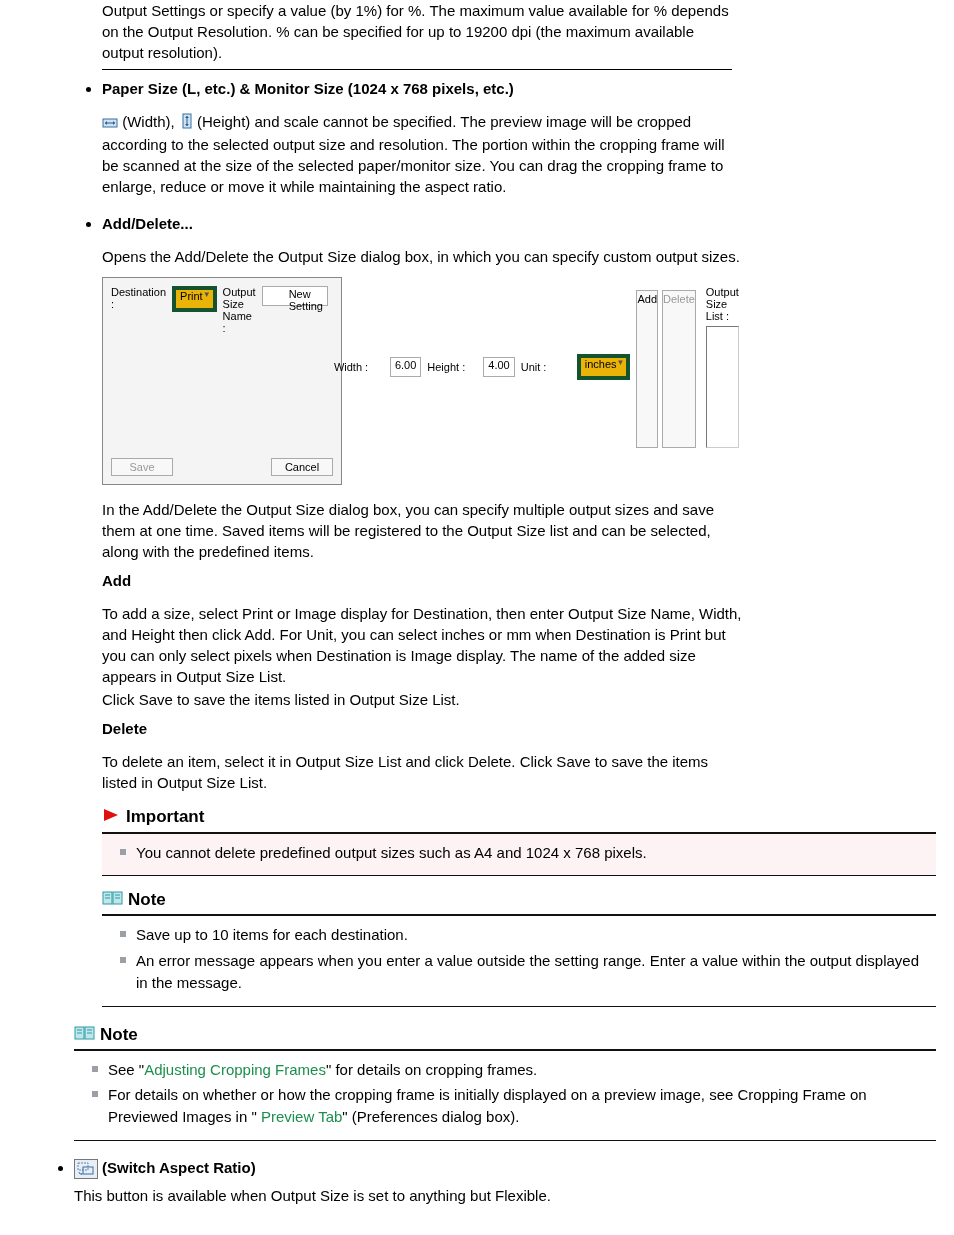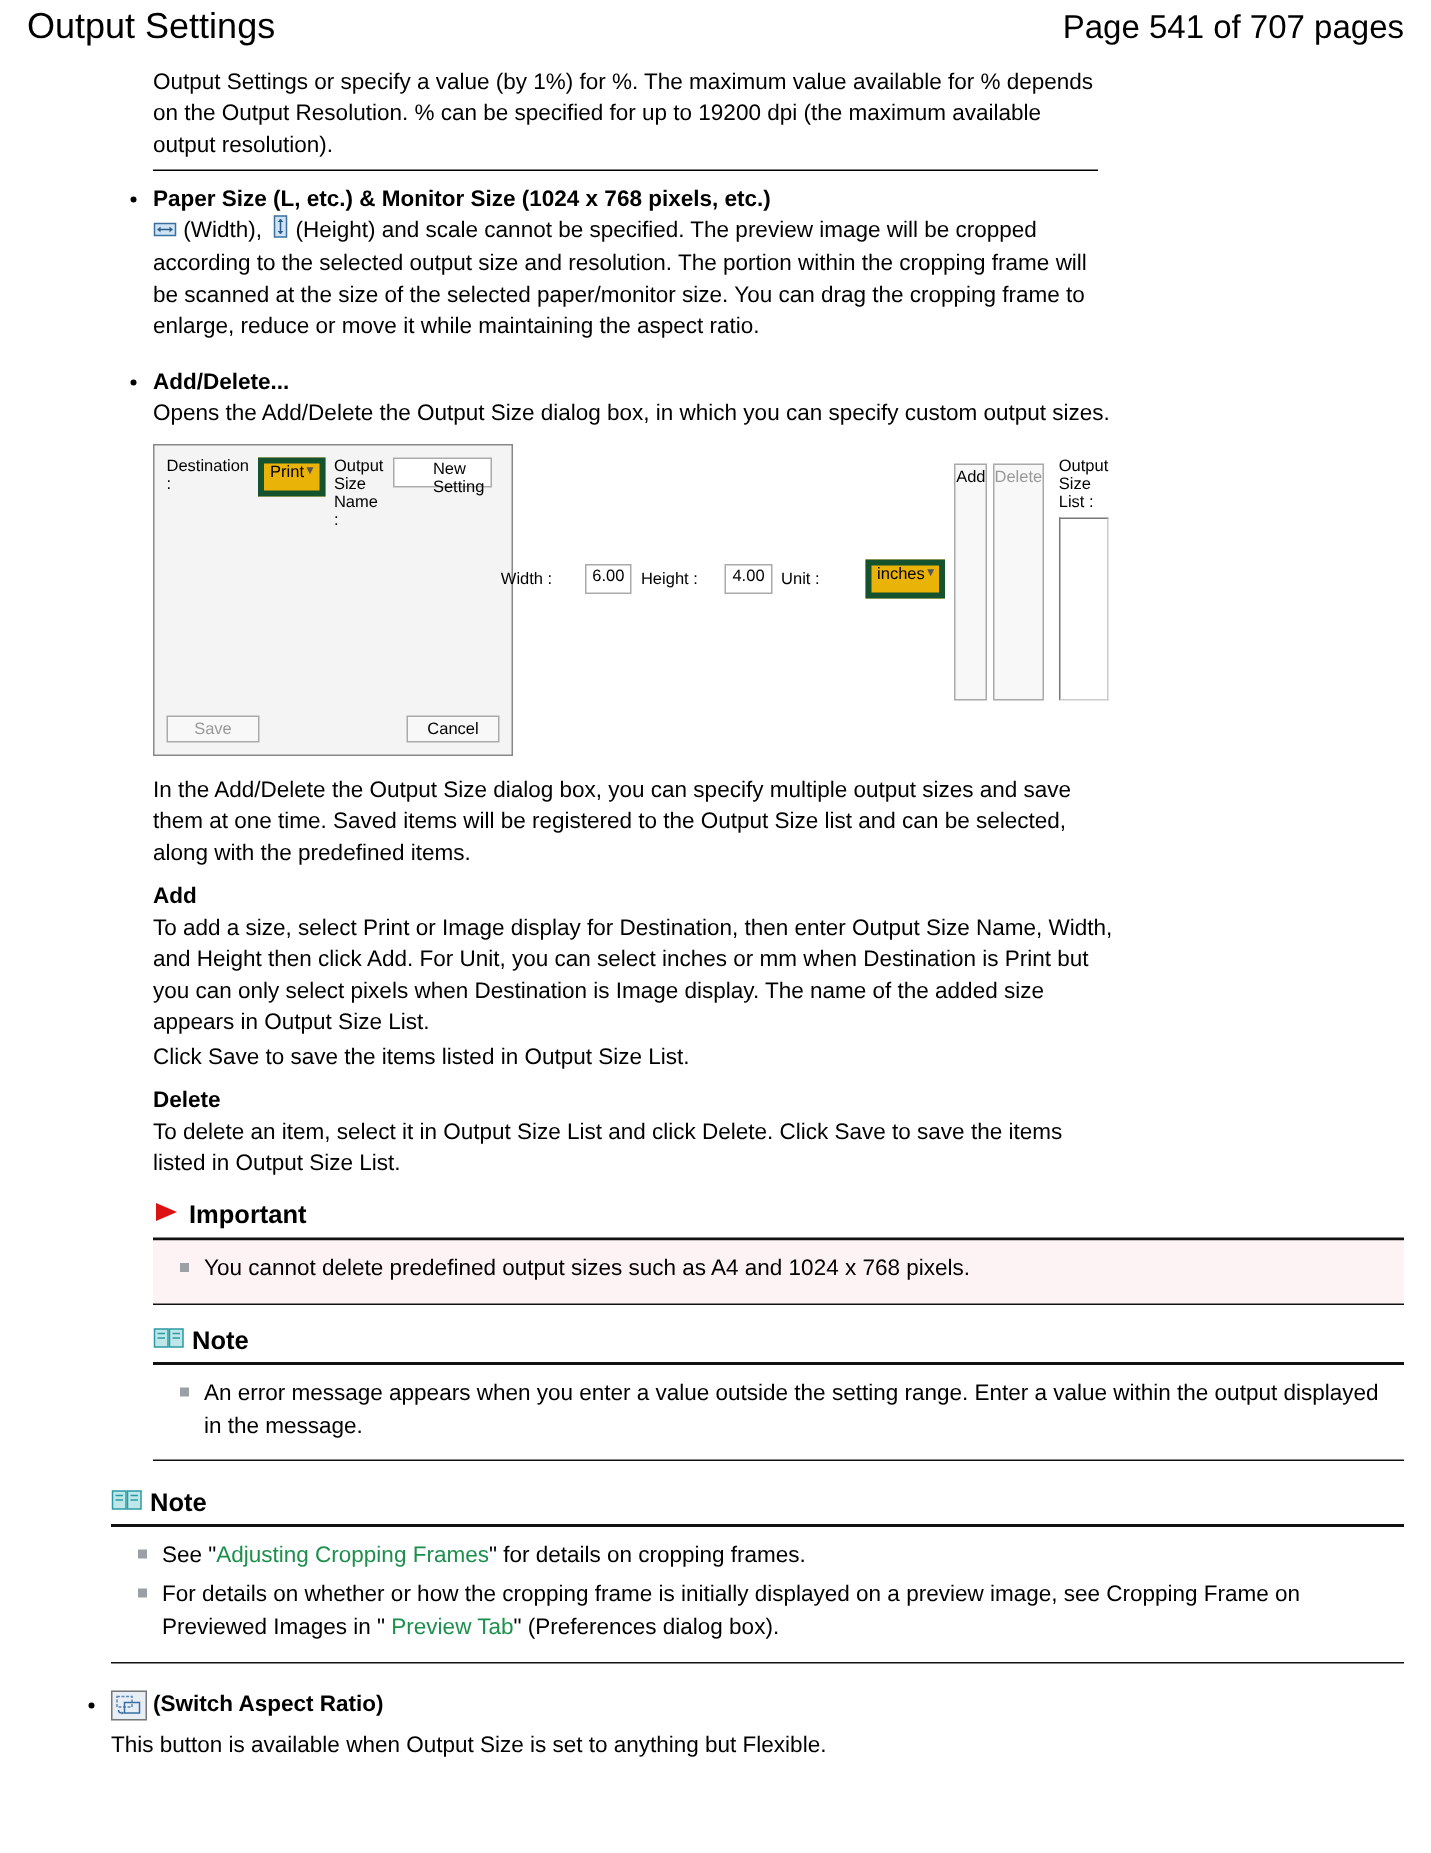"Output Settings" div.hdr { html: <div> <div>Output Settings</div> <div>Page 541 of 707 pages</div> </div> -> none }
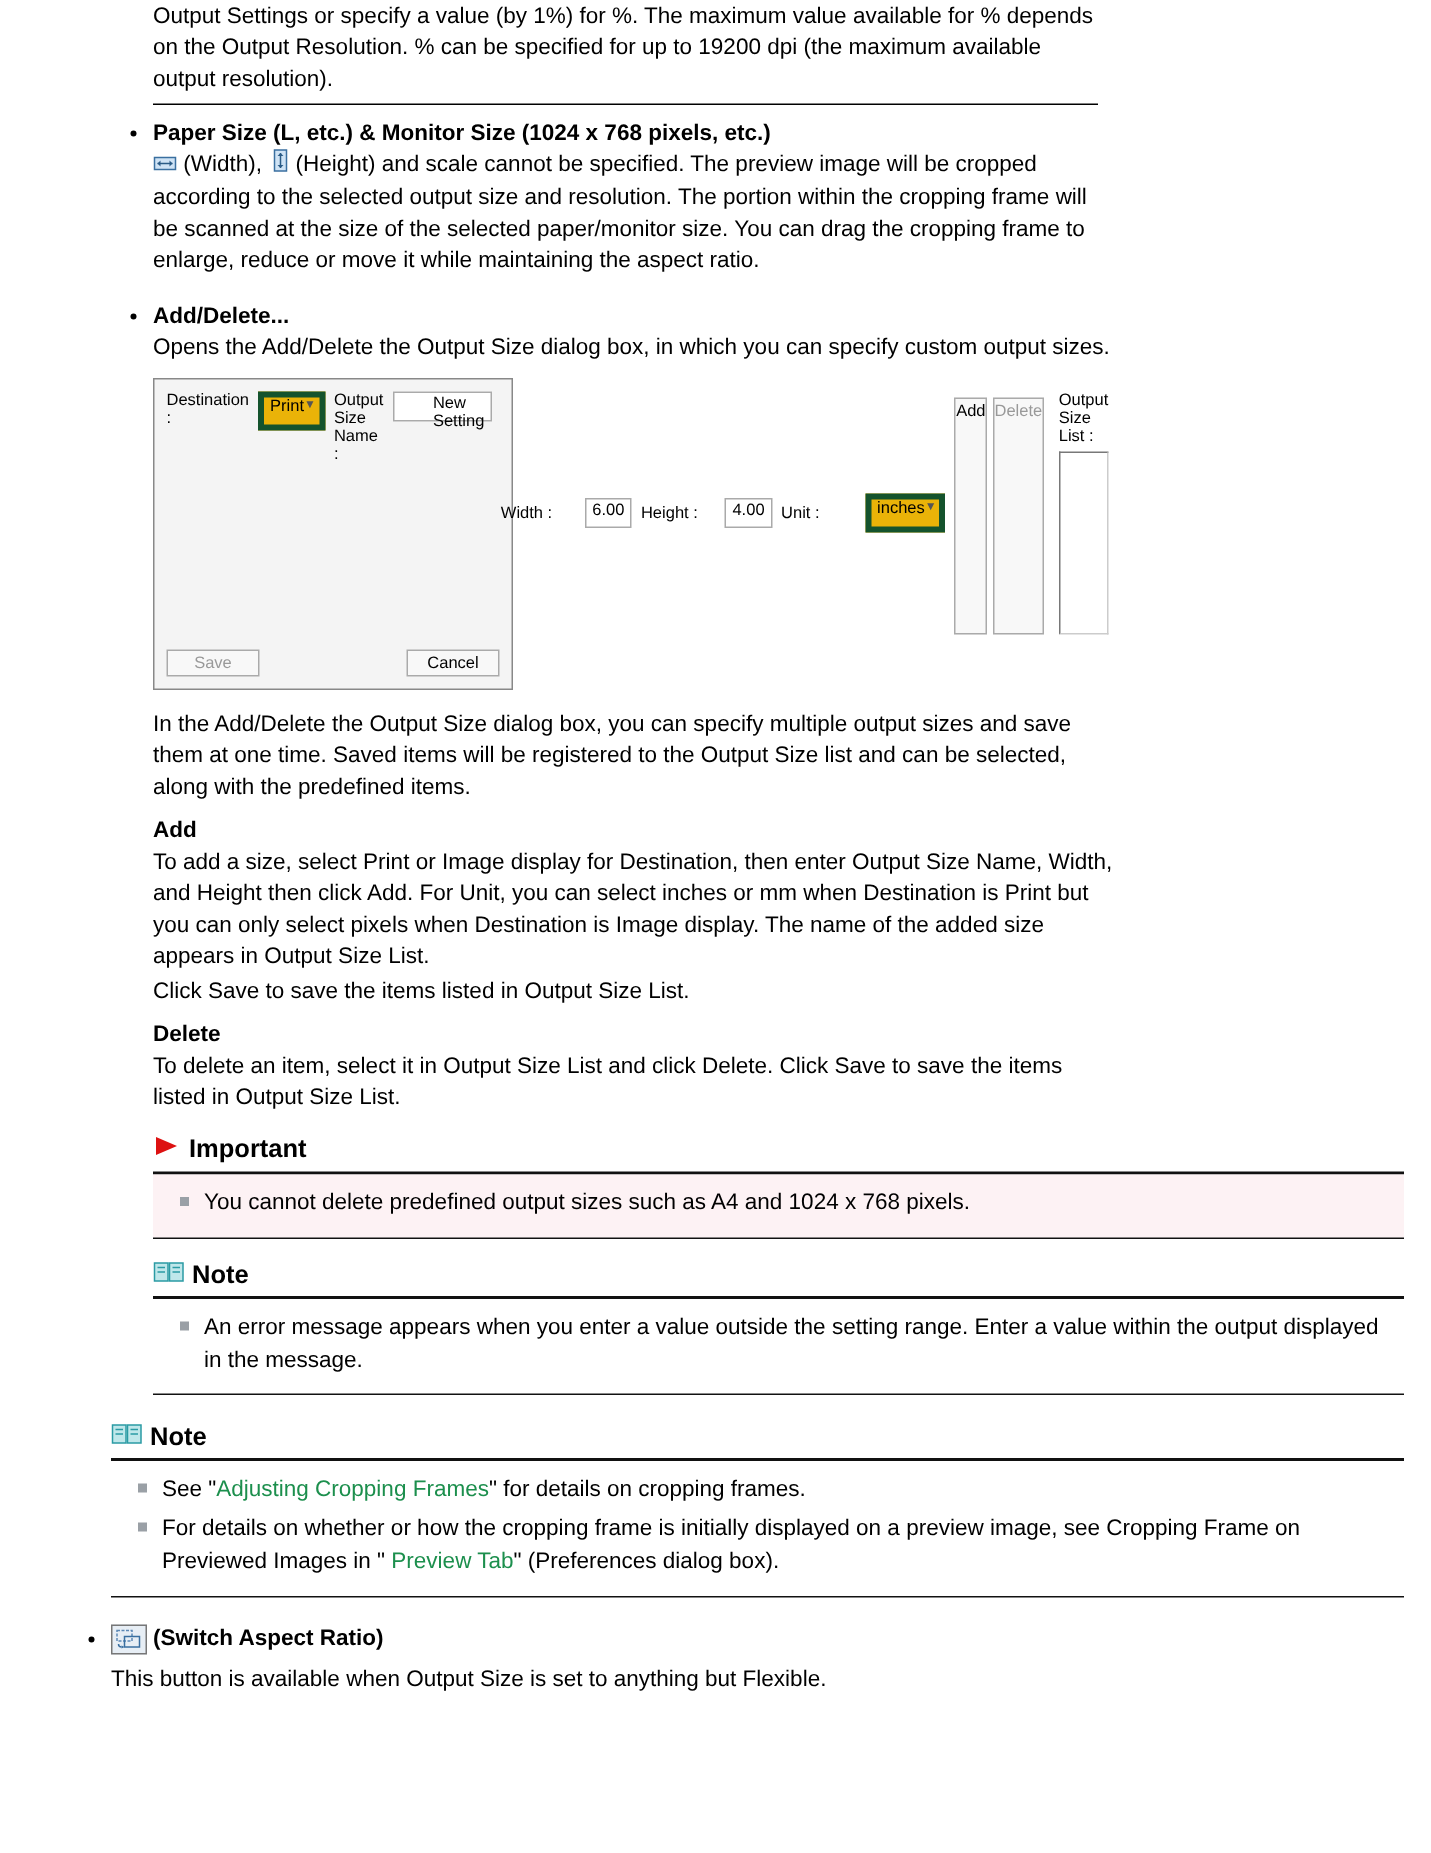"(Width), (Height) and scale cannot" .body { margin-top: 2px -> 14px }
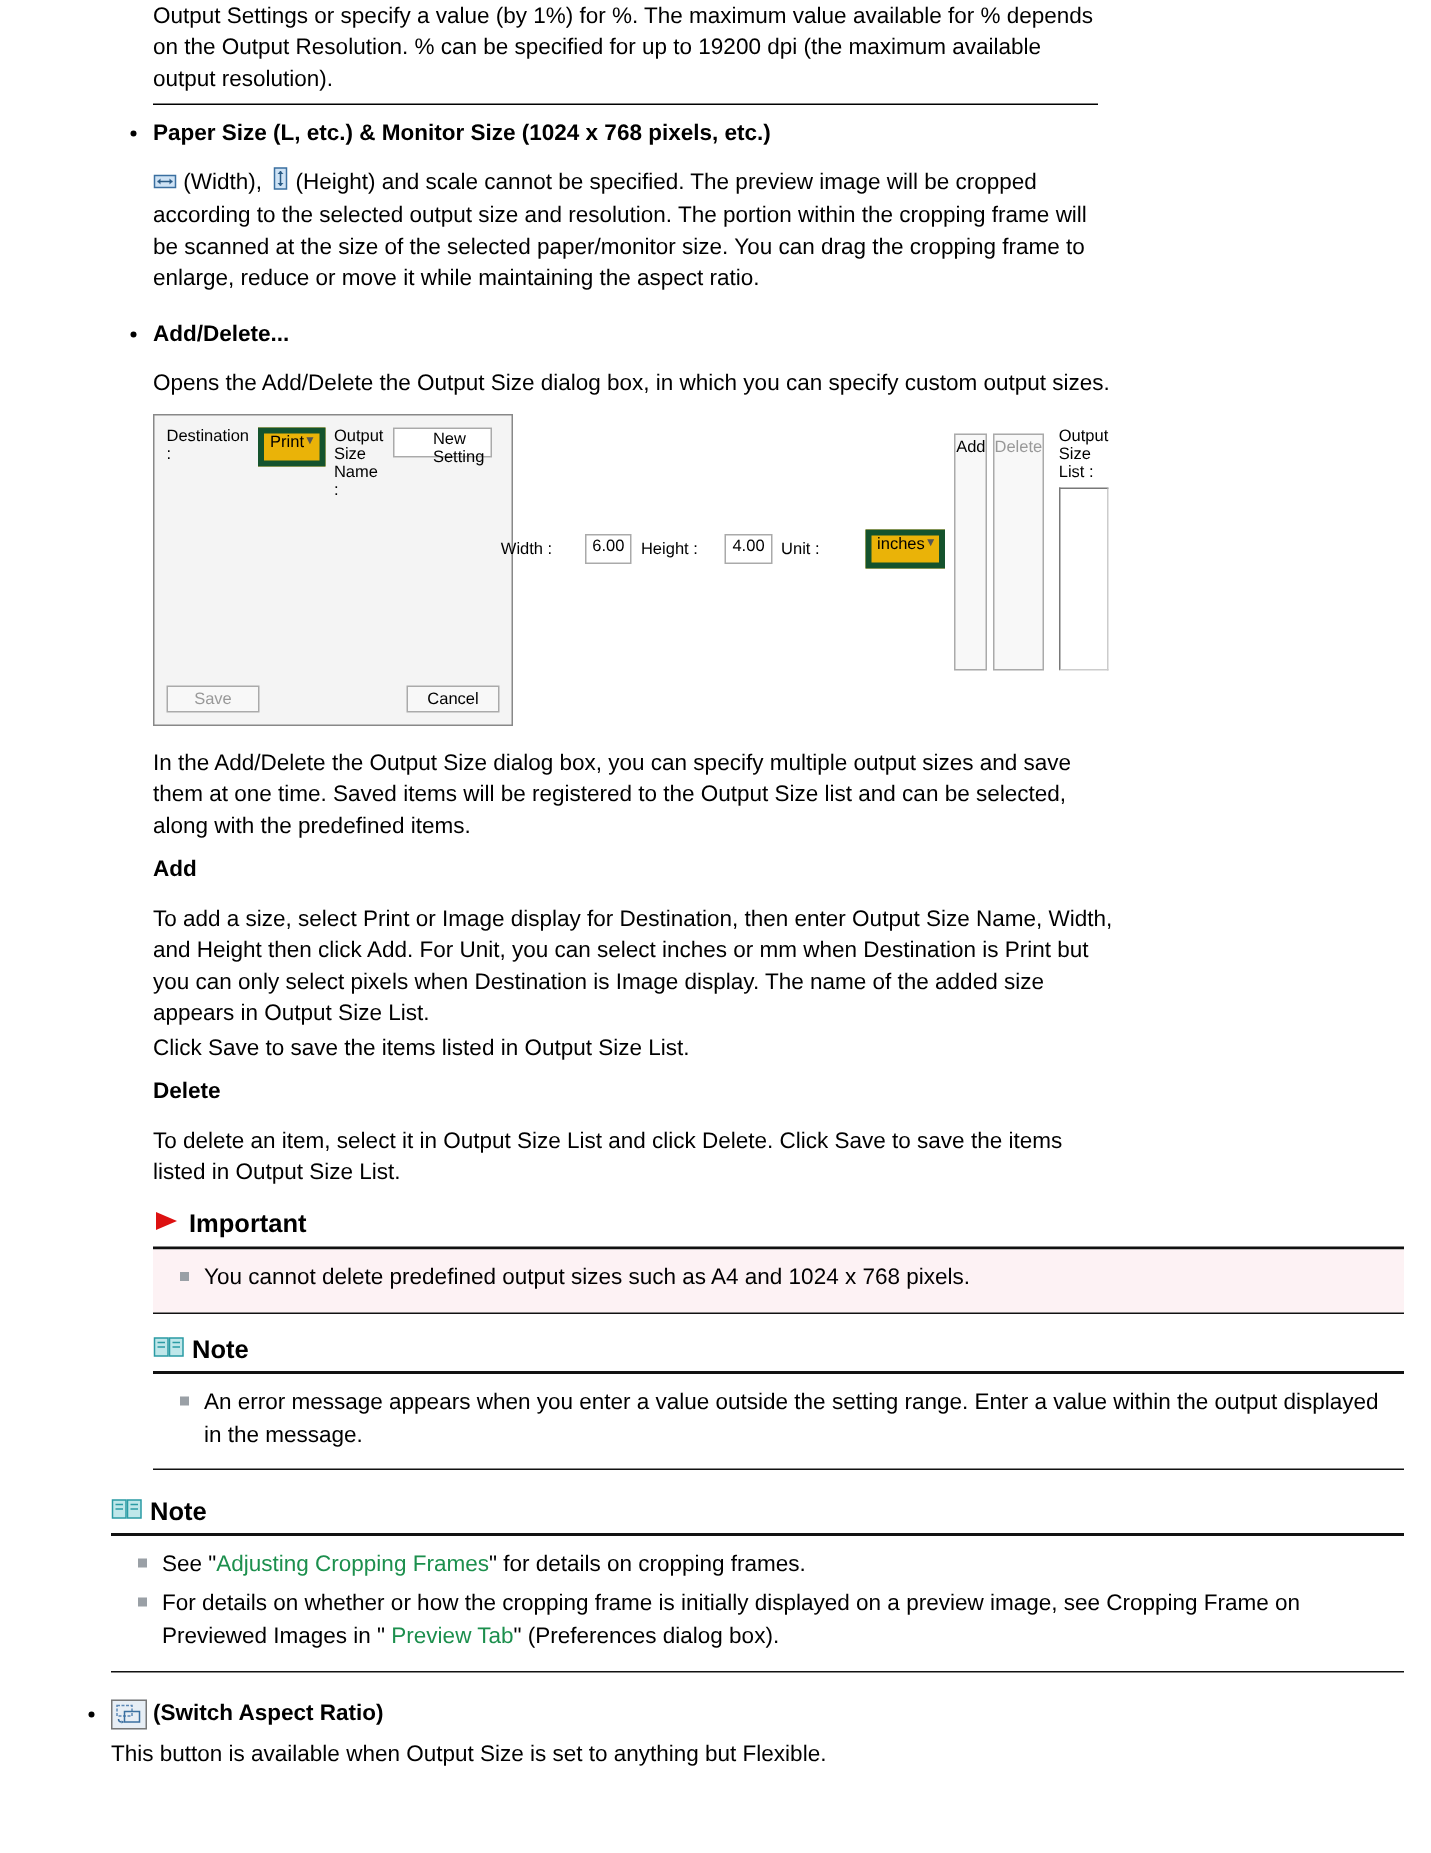"Save up to 10 items" li { html: none -> <li>Save up to 10 items for each destination.</li> }
